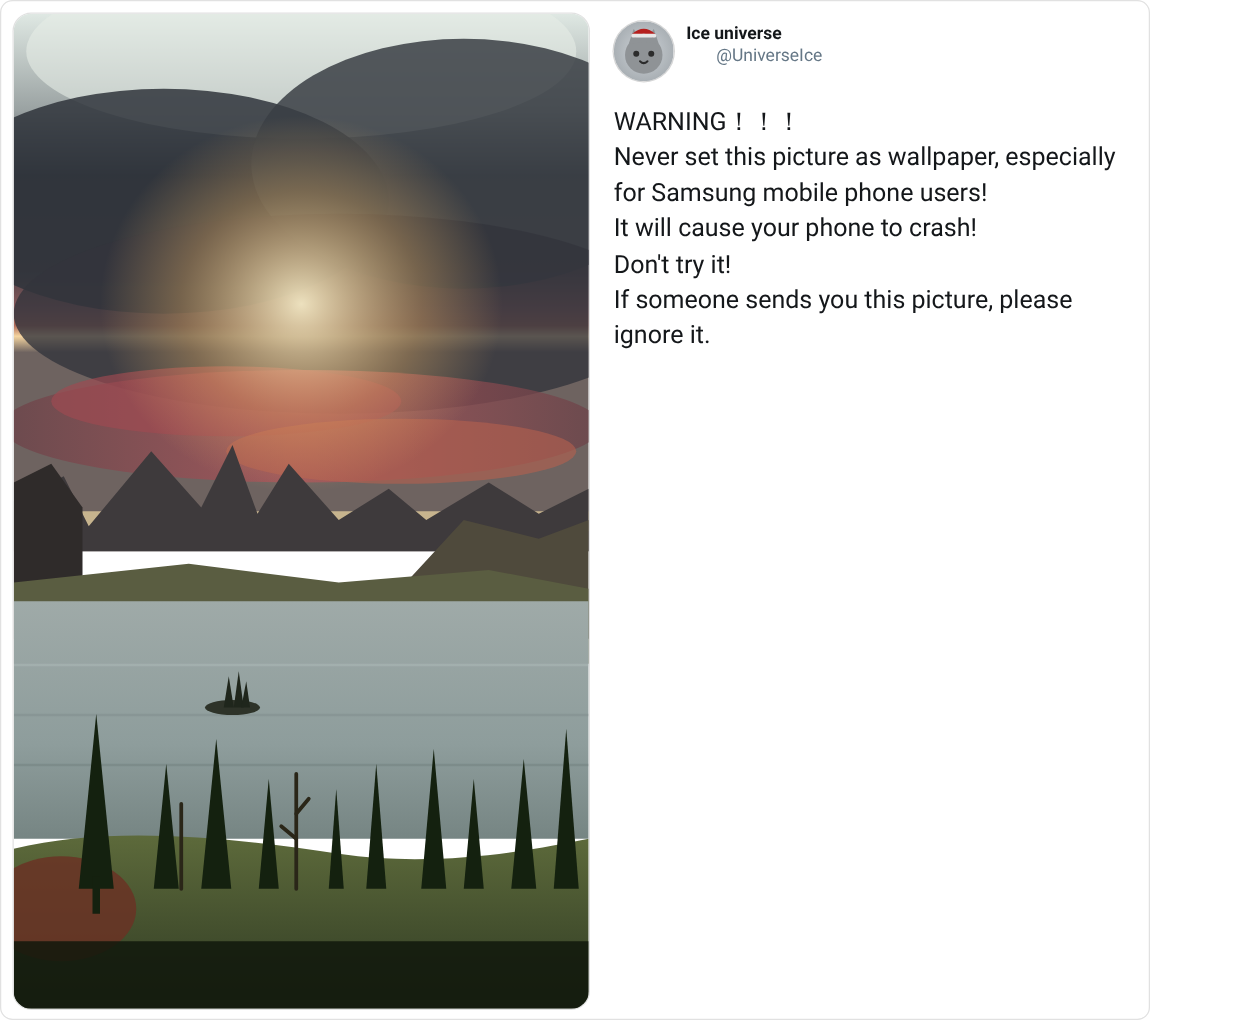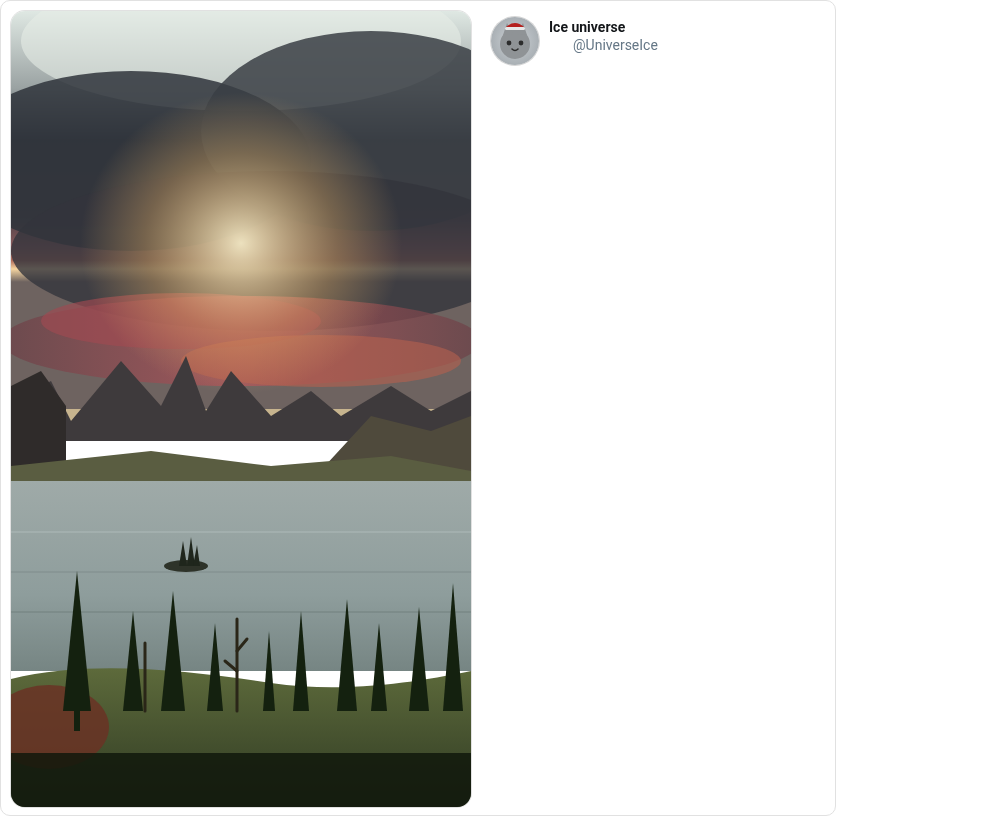"Ice universe" .card { width: 836px -> 920px }
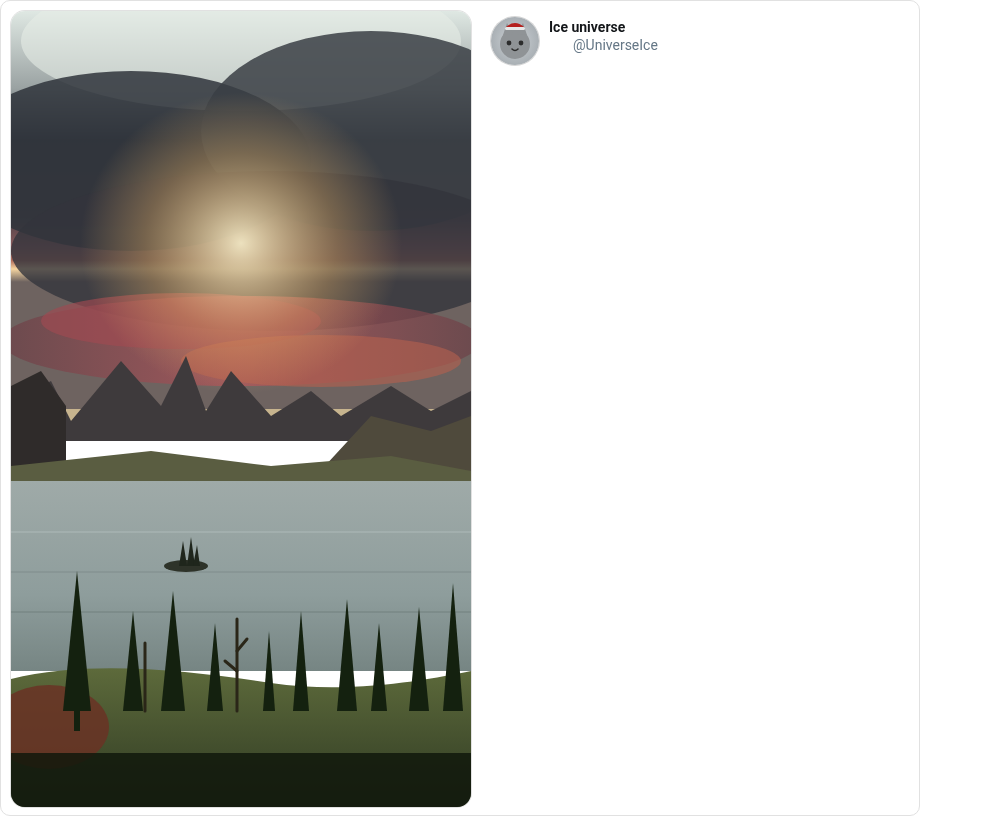"WARNING！！！" div.tweet-text { html: none -> <div>WARNING！！！ Never set this picture as wallpaper, especially for Samsung mobile phone users! It will cause your phone to crash! Don't try it! If someone sends you this picture, please ignore it.</div> }
